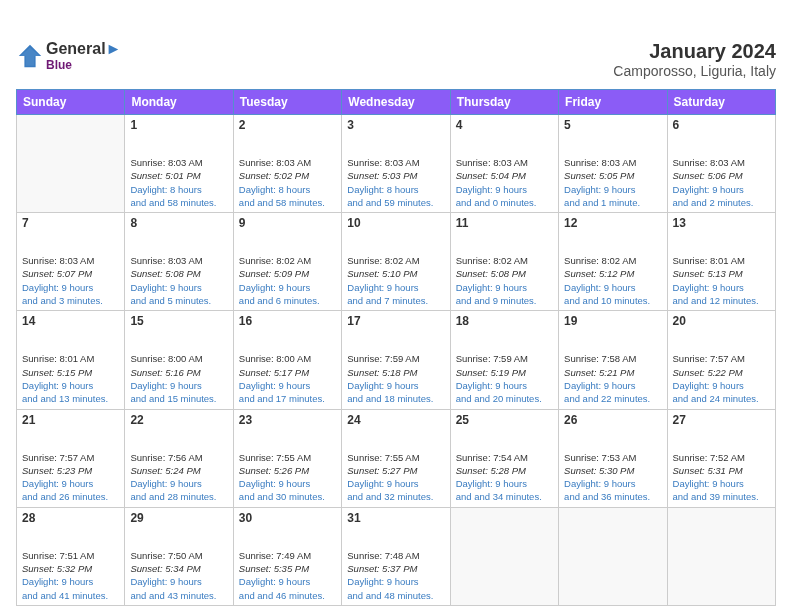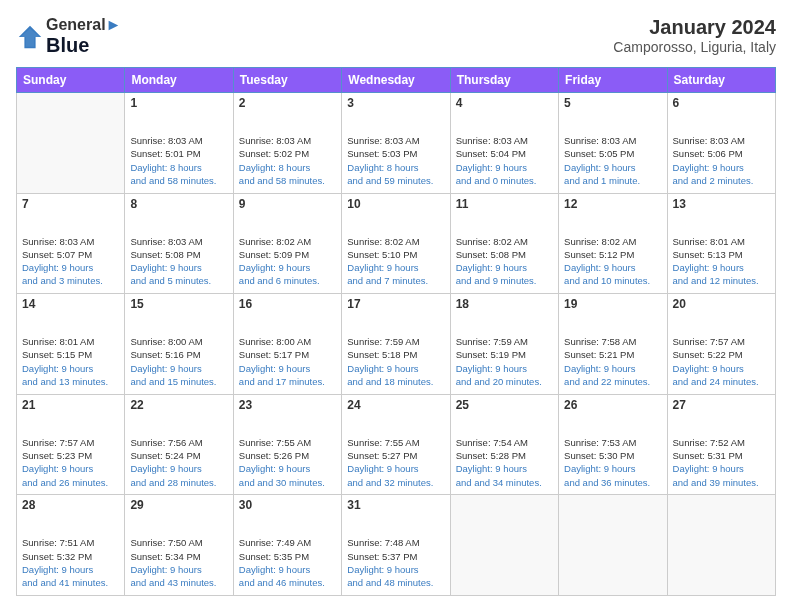"General►" .header { margin-top: none -> 24px }
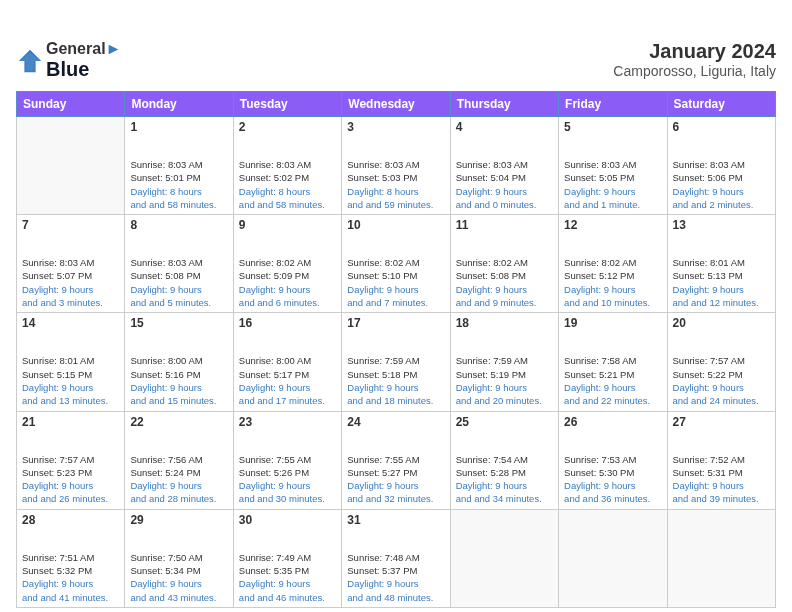"Blue" div { color: #0f172a -> #701a75; font-size: 20px -> 12px }
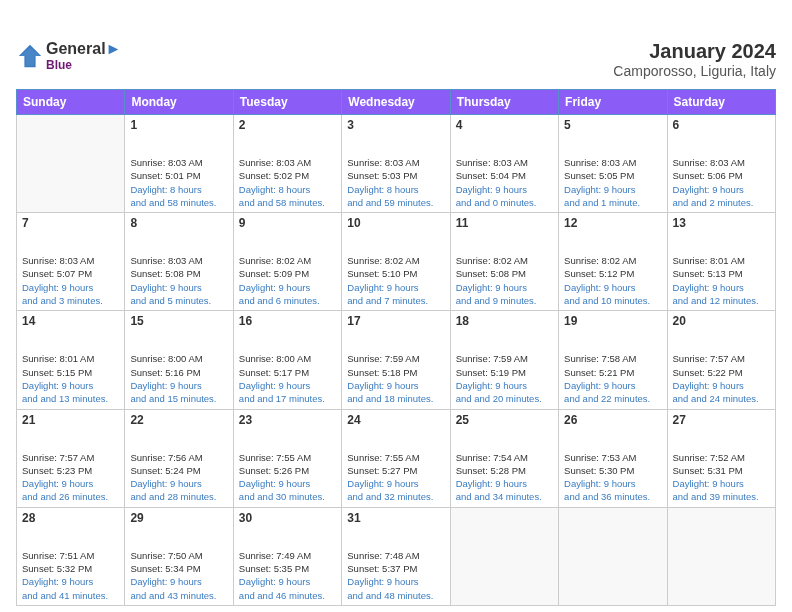"Sunset: 5:01 PM" .day-info .sunset { font-style: none -> italic }
